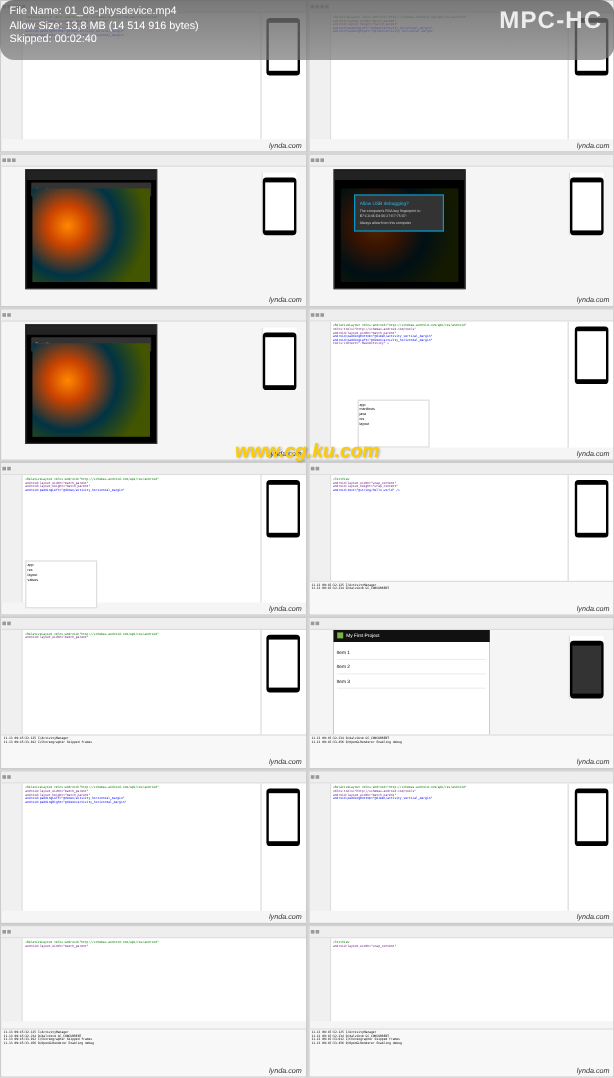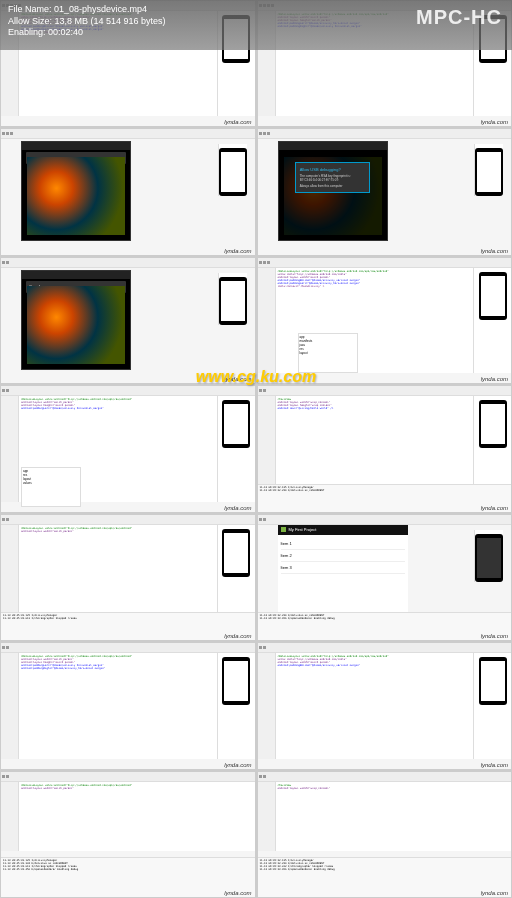"File Name: 01_08-physdevice.mp4" .header-overlay { border-radius: none -> 12px }
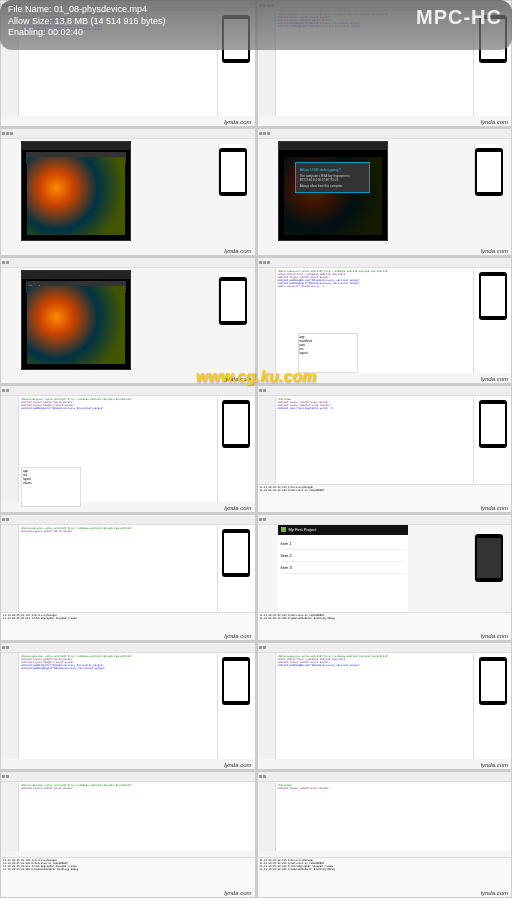"Enabling:" span { text: Enabling -> Skipped }
